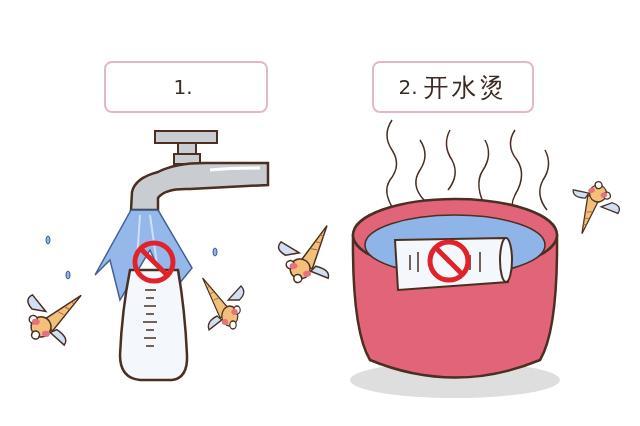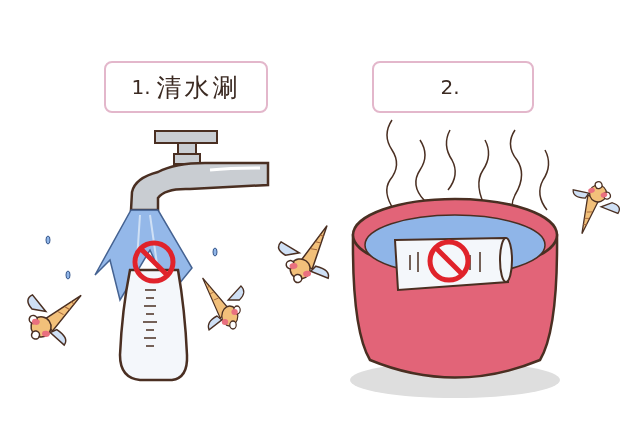"清水涮" span { html: <span>清水涮</span> -> none }
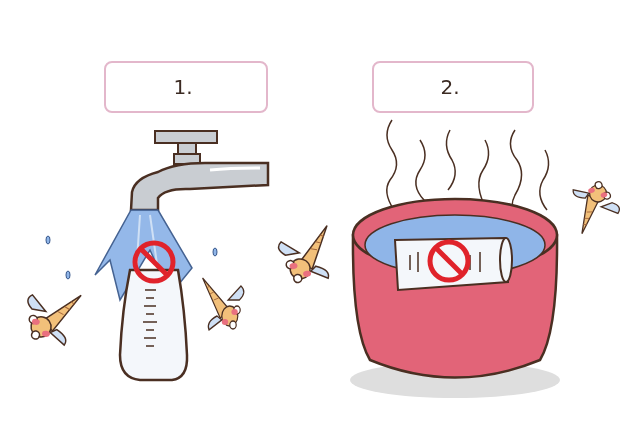"开水烫" span { html: none -> <span>开水烫</span> }
